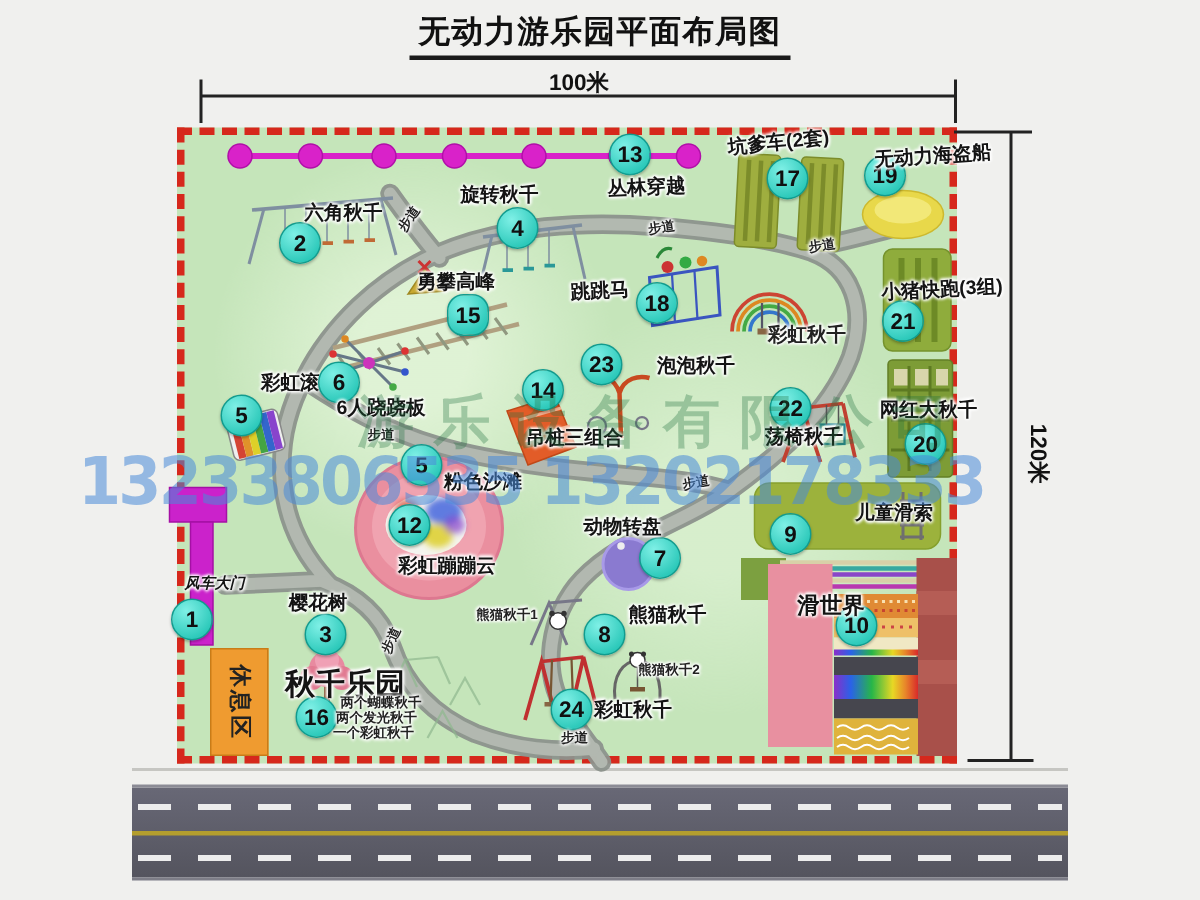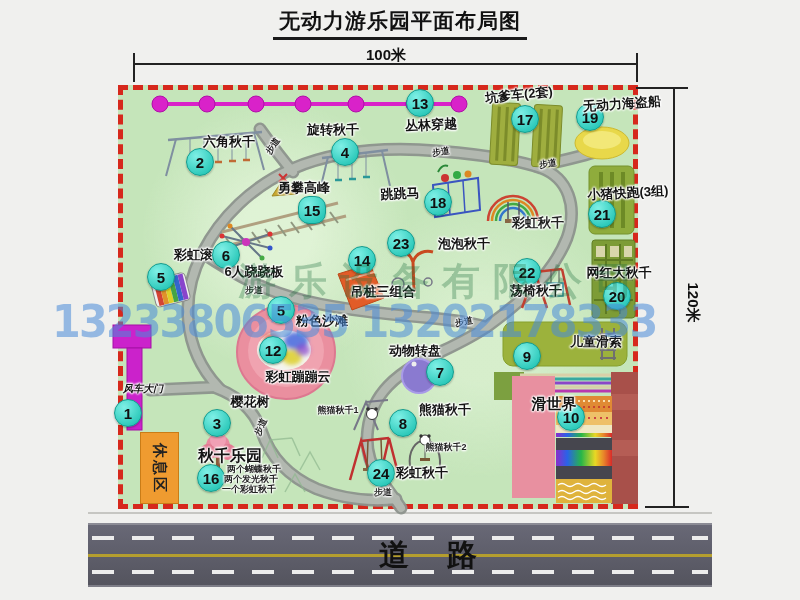"樱花树" div.attr-label { margin-left: 38px -> none }
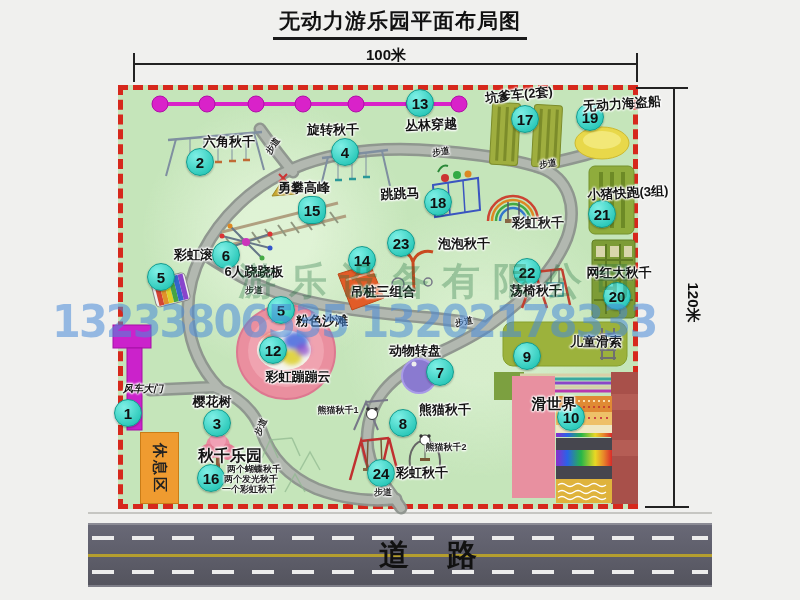"秋千乐园" div.attr-label { font-size: 16px -> 20px }
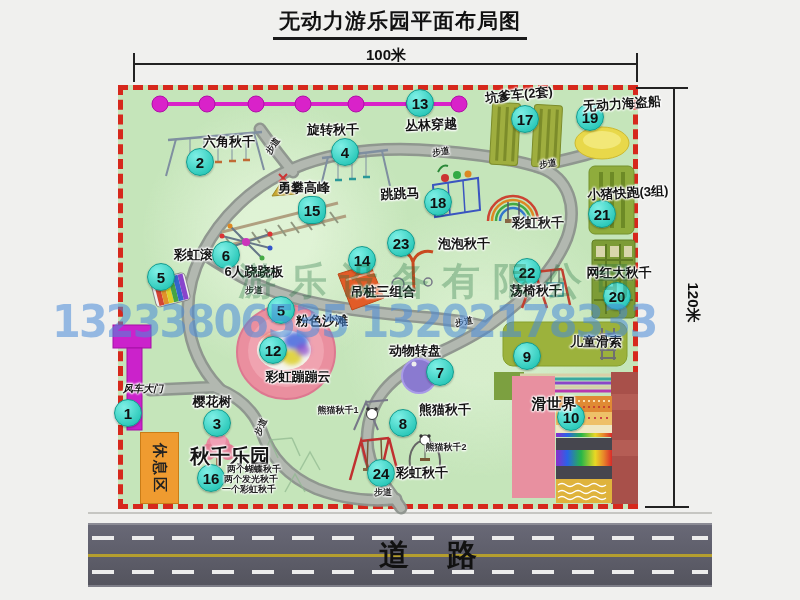"道 路" div.road-label { html: <div>道 路</div> -> none }
